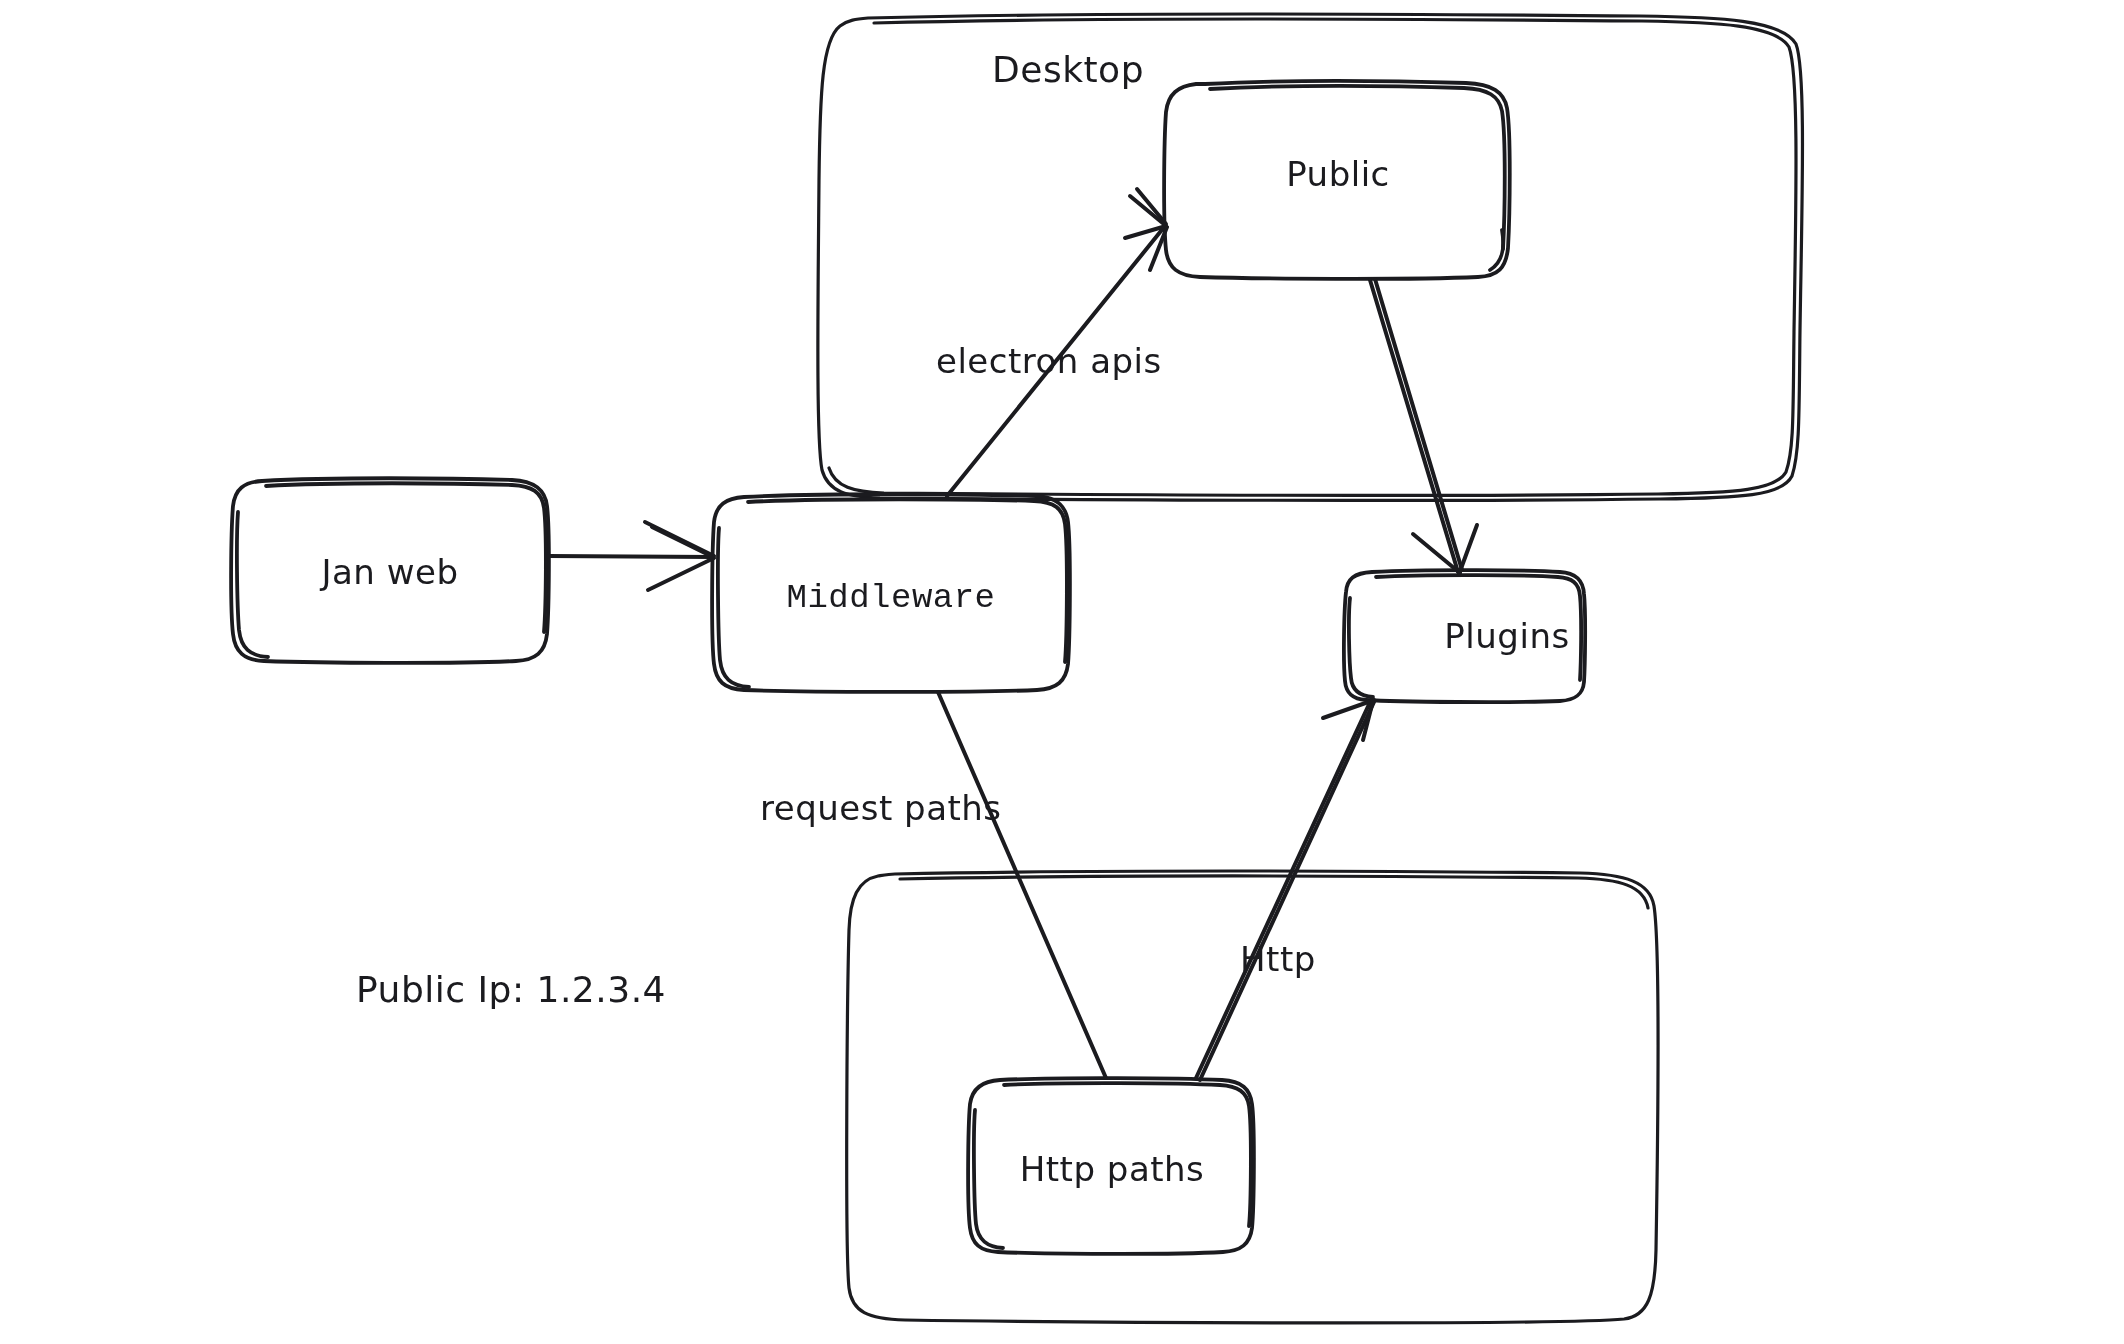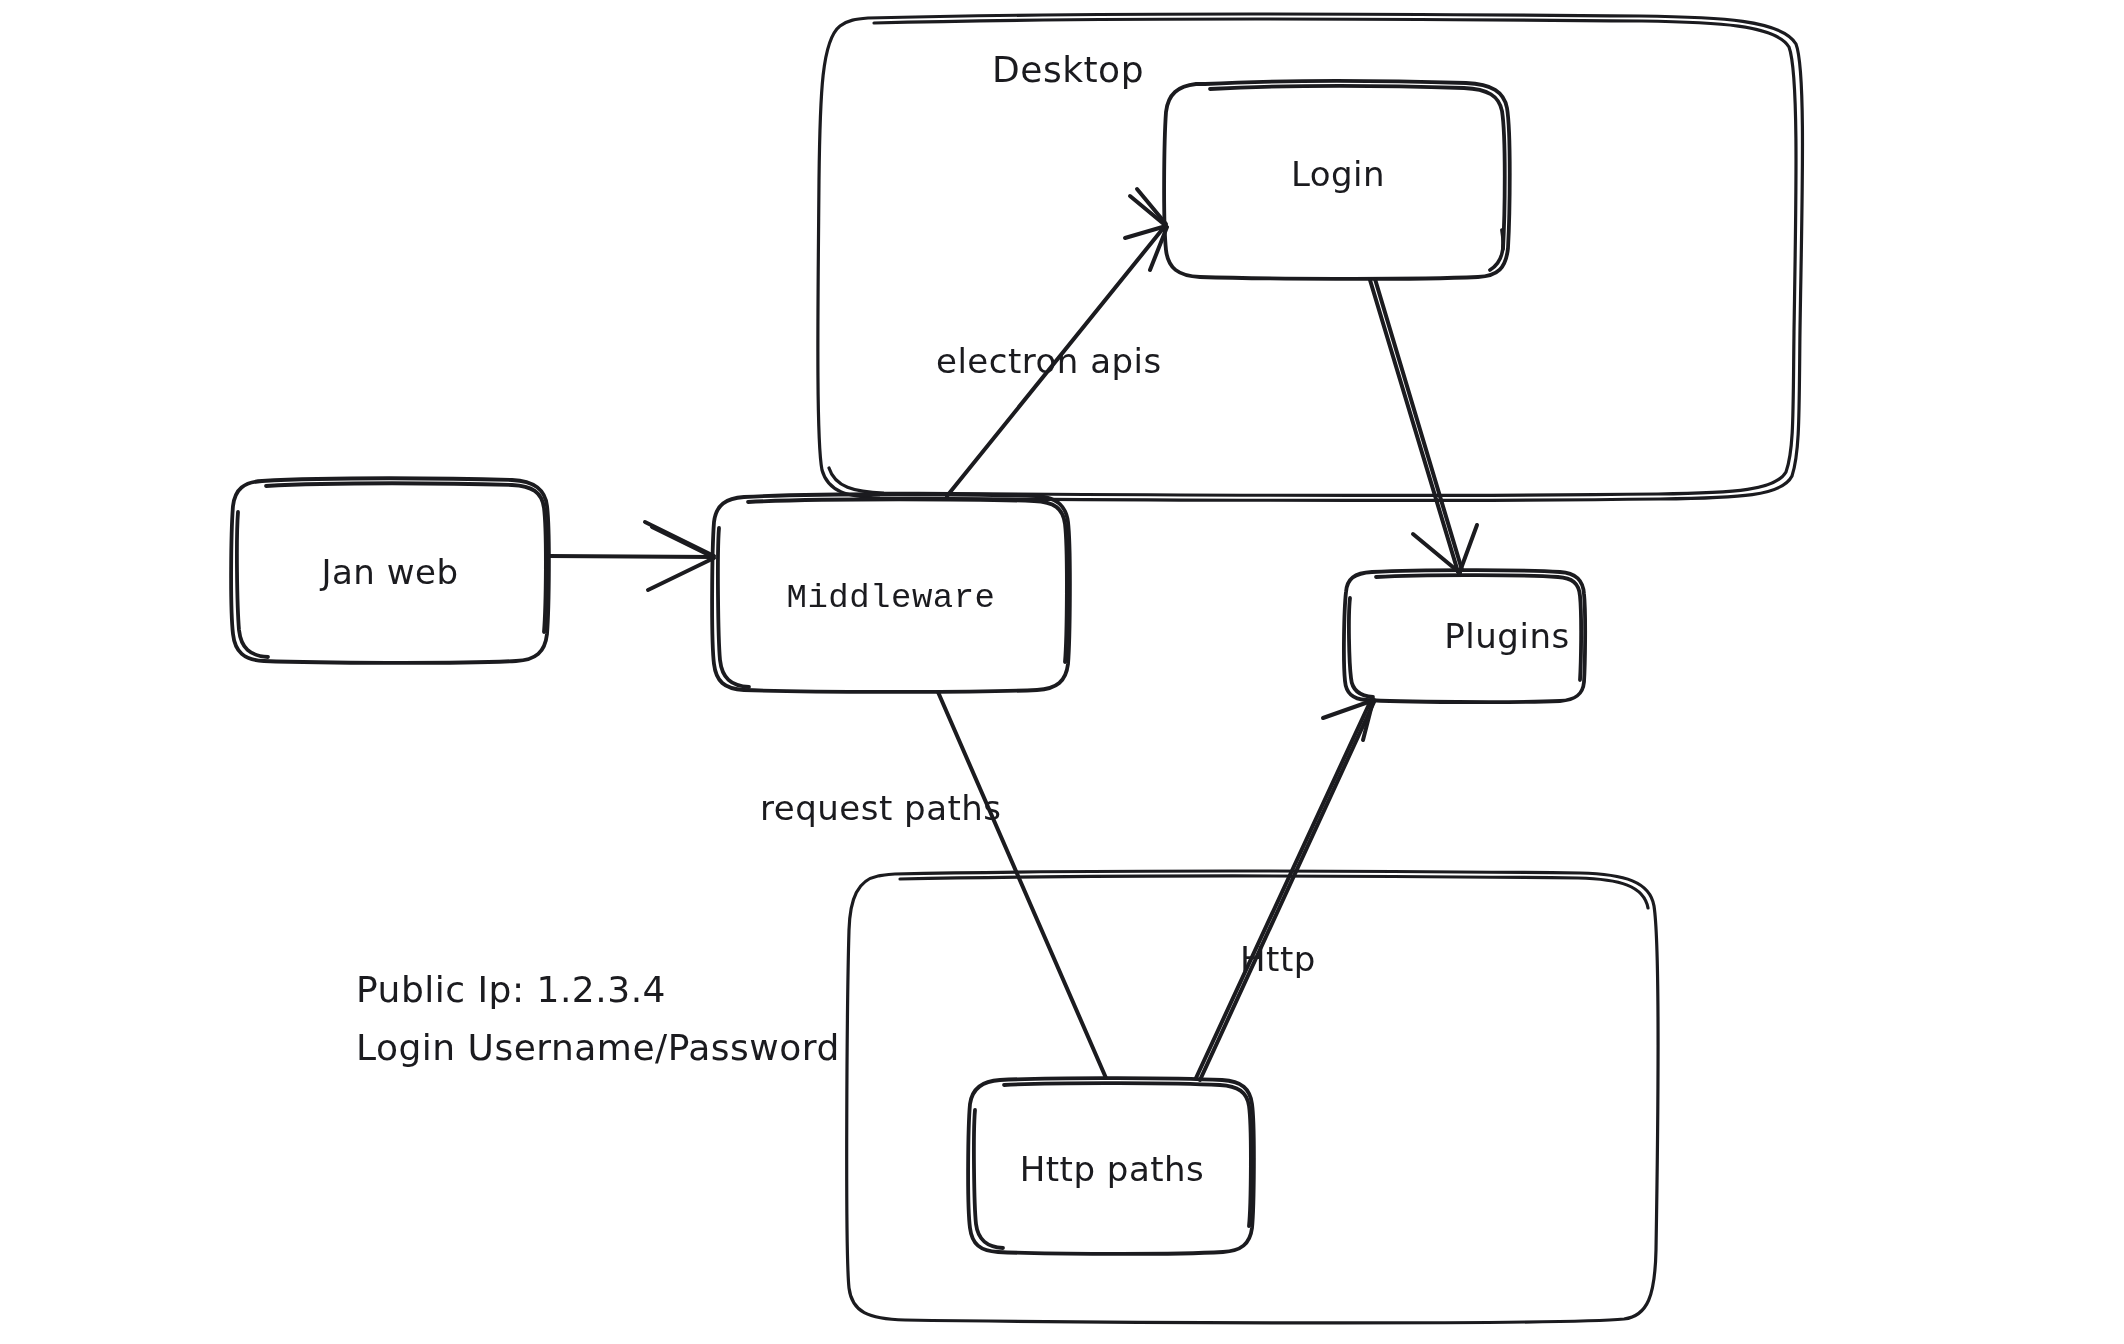"Login" div.hand-text { text: Login -> Public }
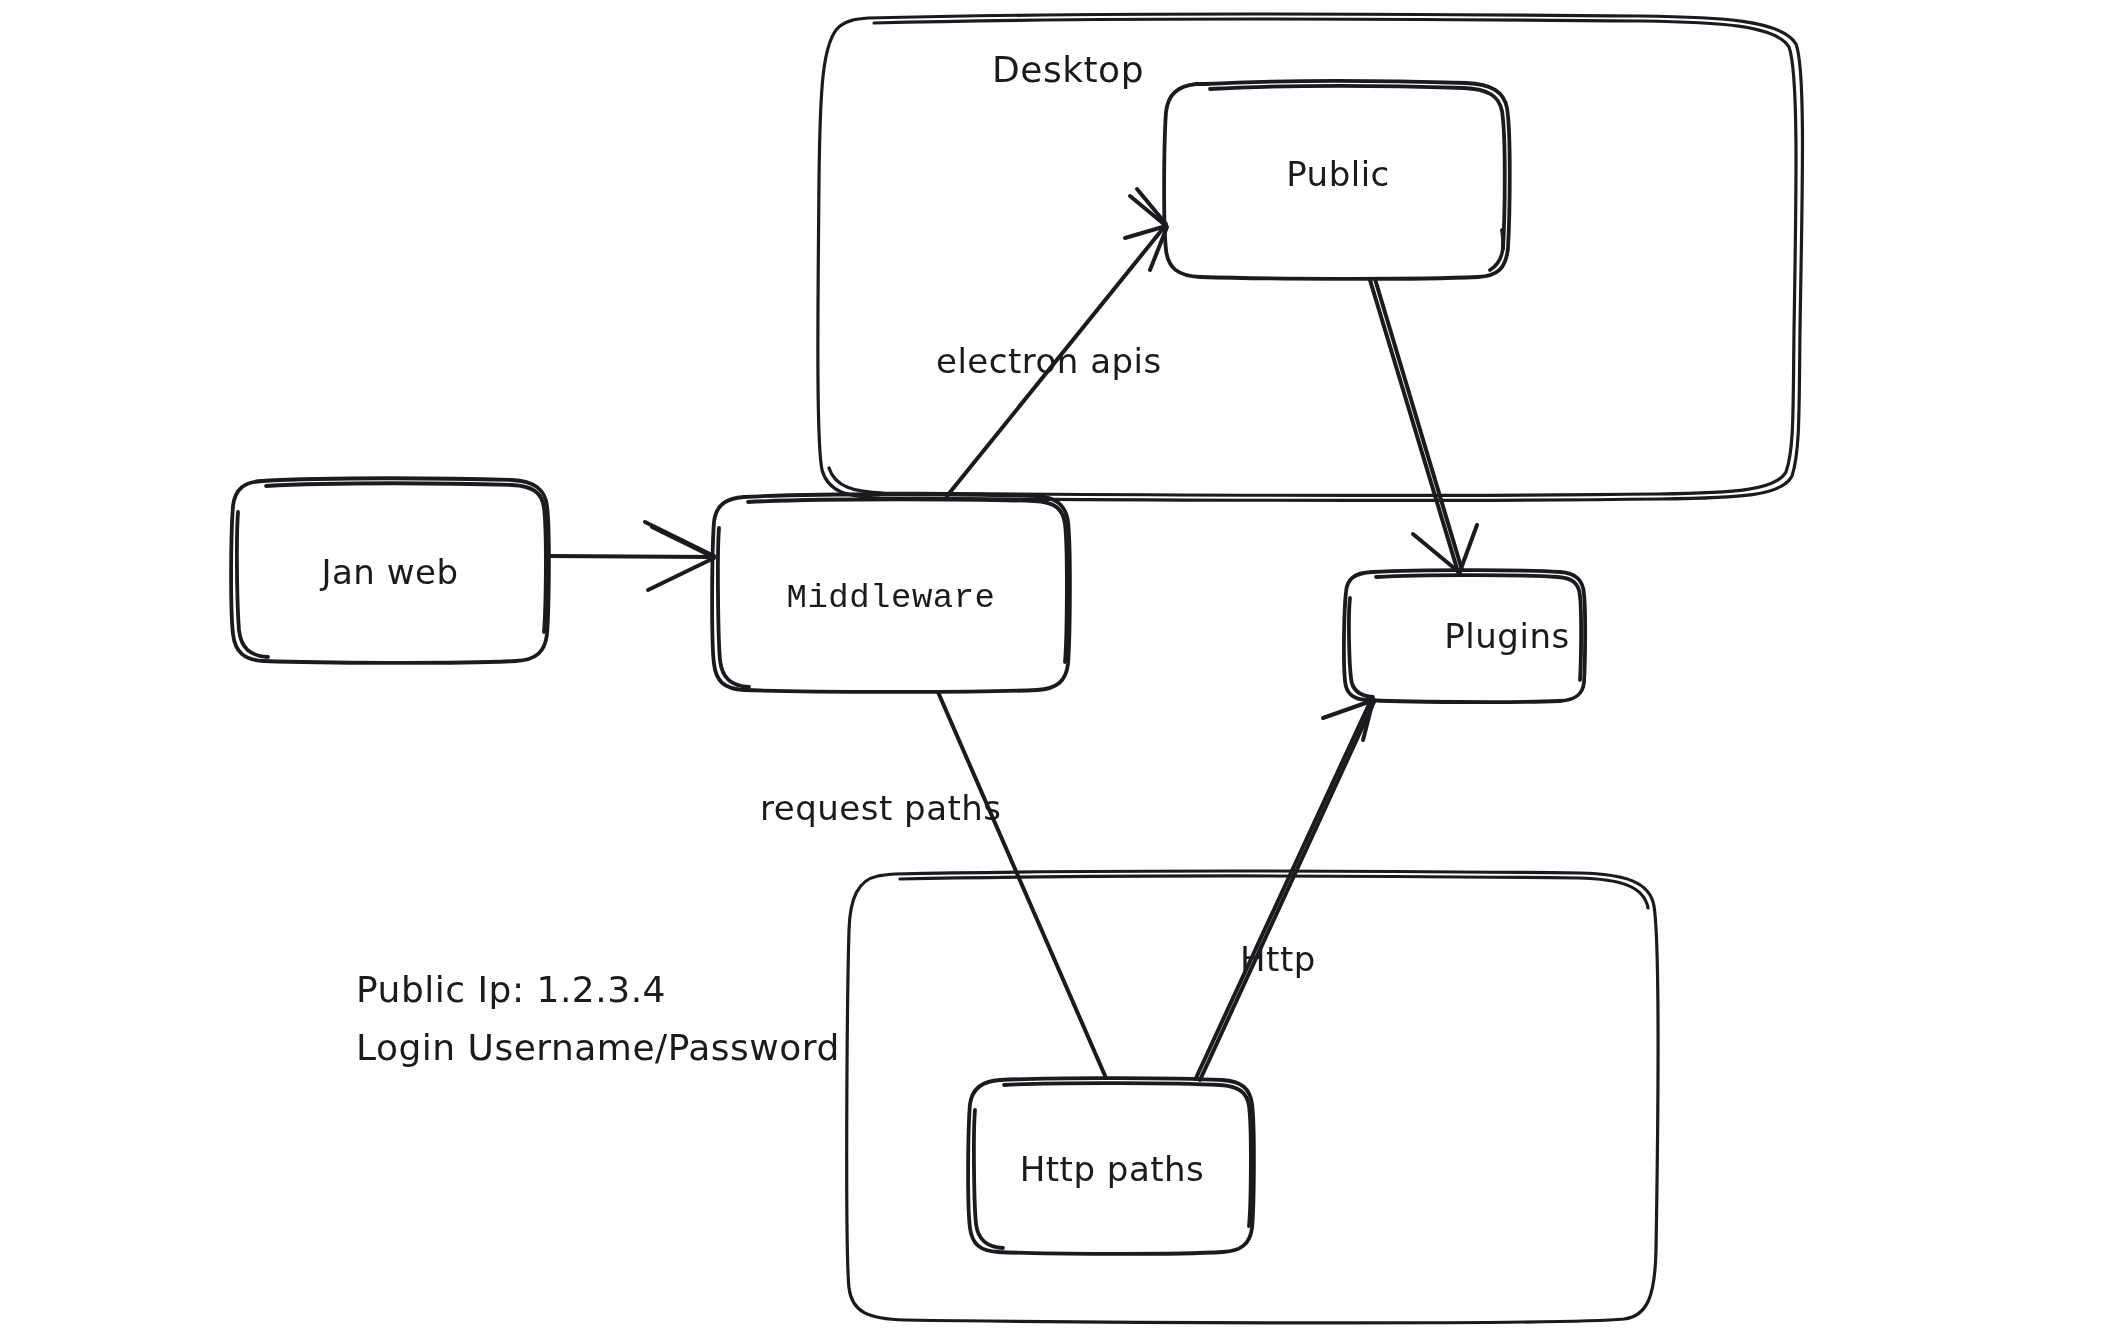"Login Username/Password" div.hand-text { html: <div>Login Username/Password</div> -> none }
